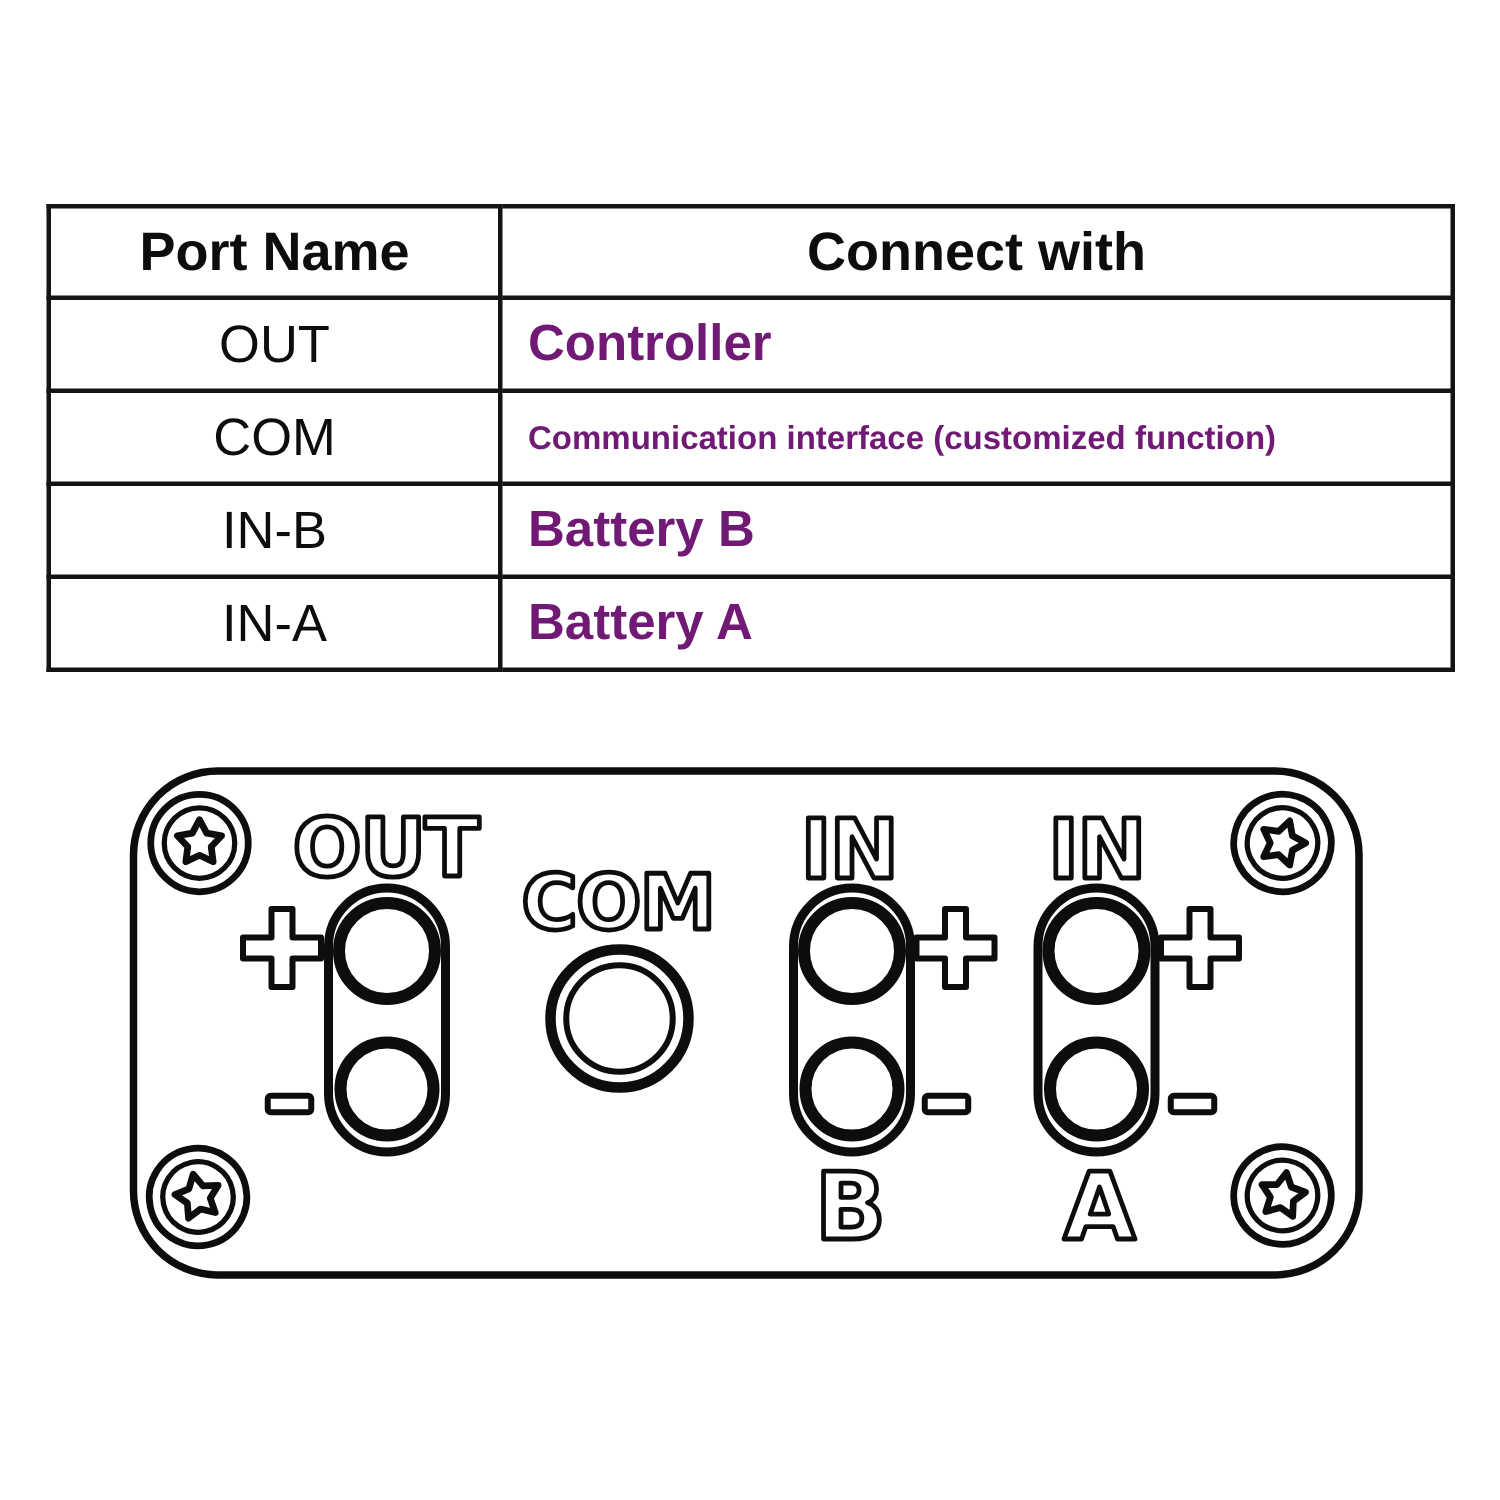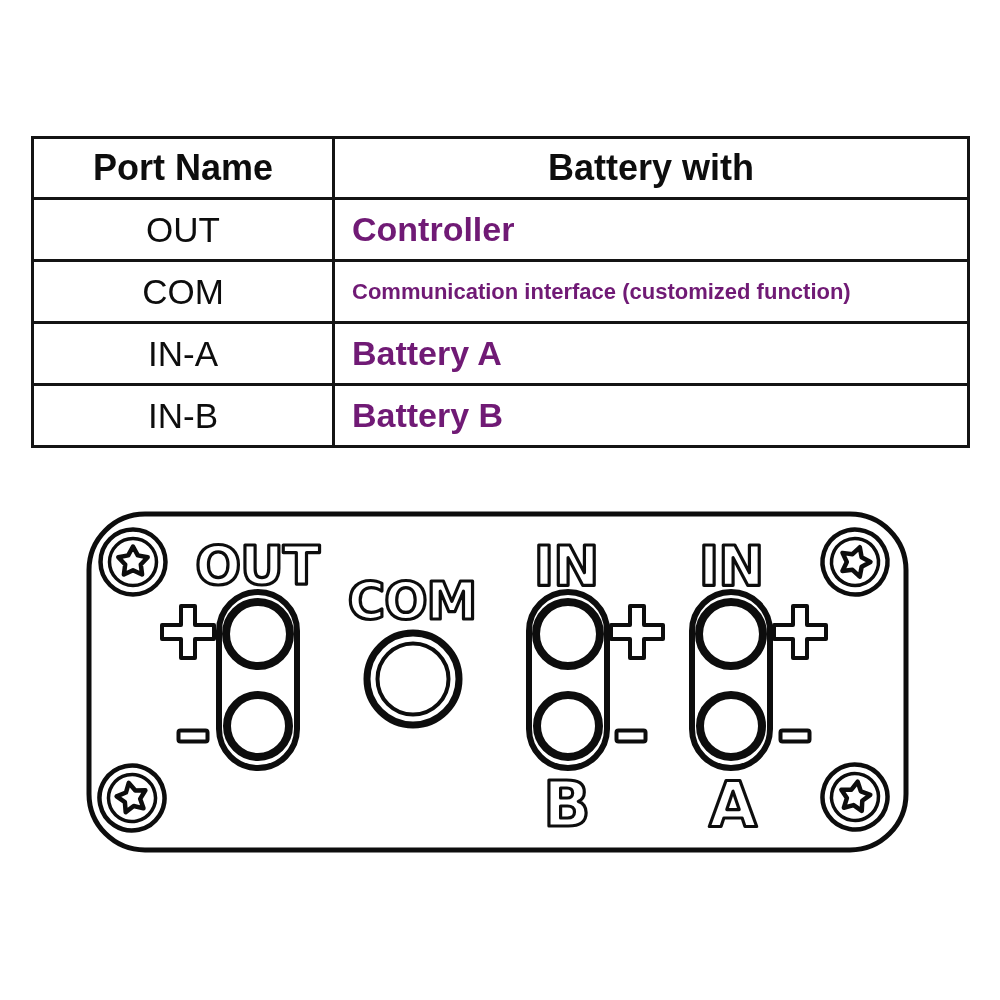"Battery with" th { text: Battery -> Connect }
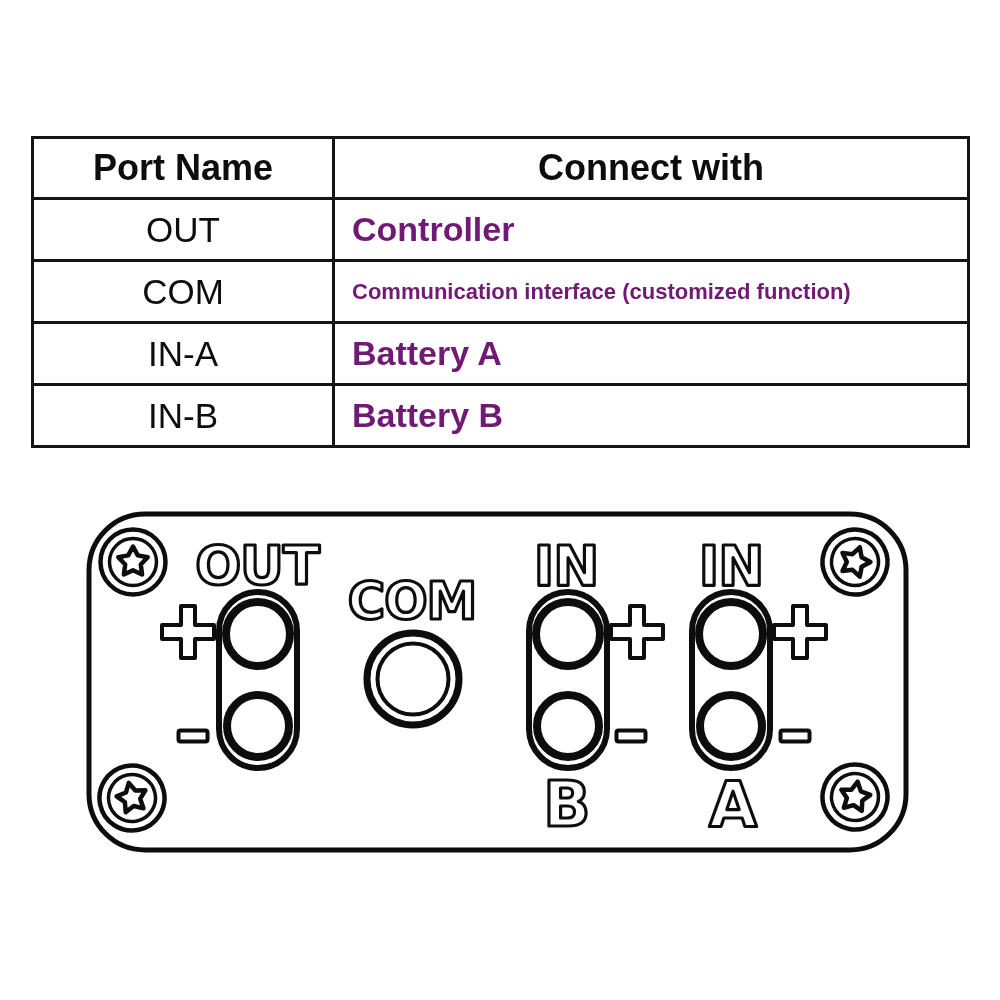"IN-A" tr { order: before "IN-B" -> after "IN-B" }
